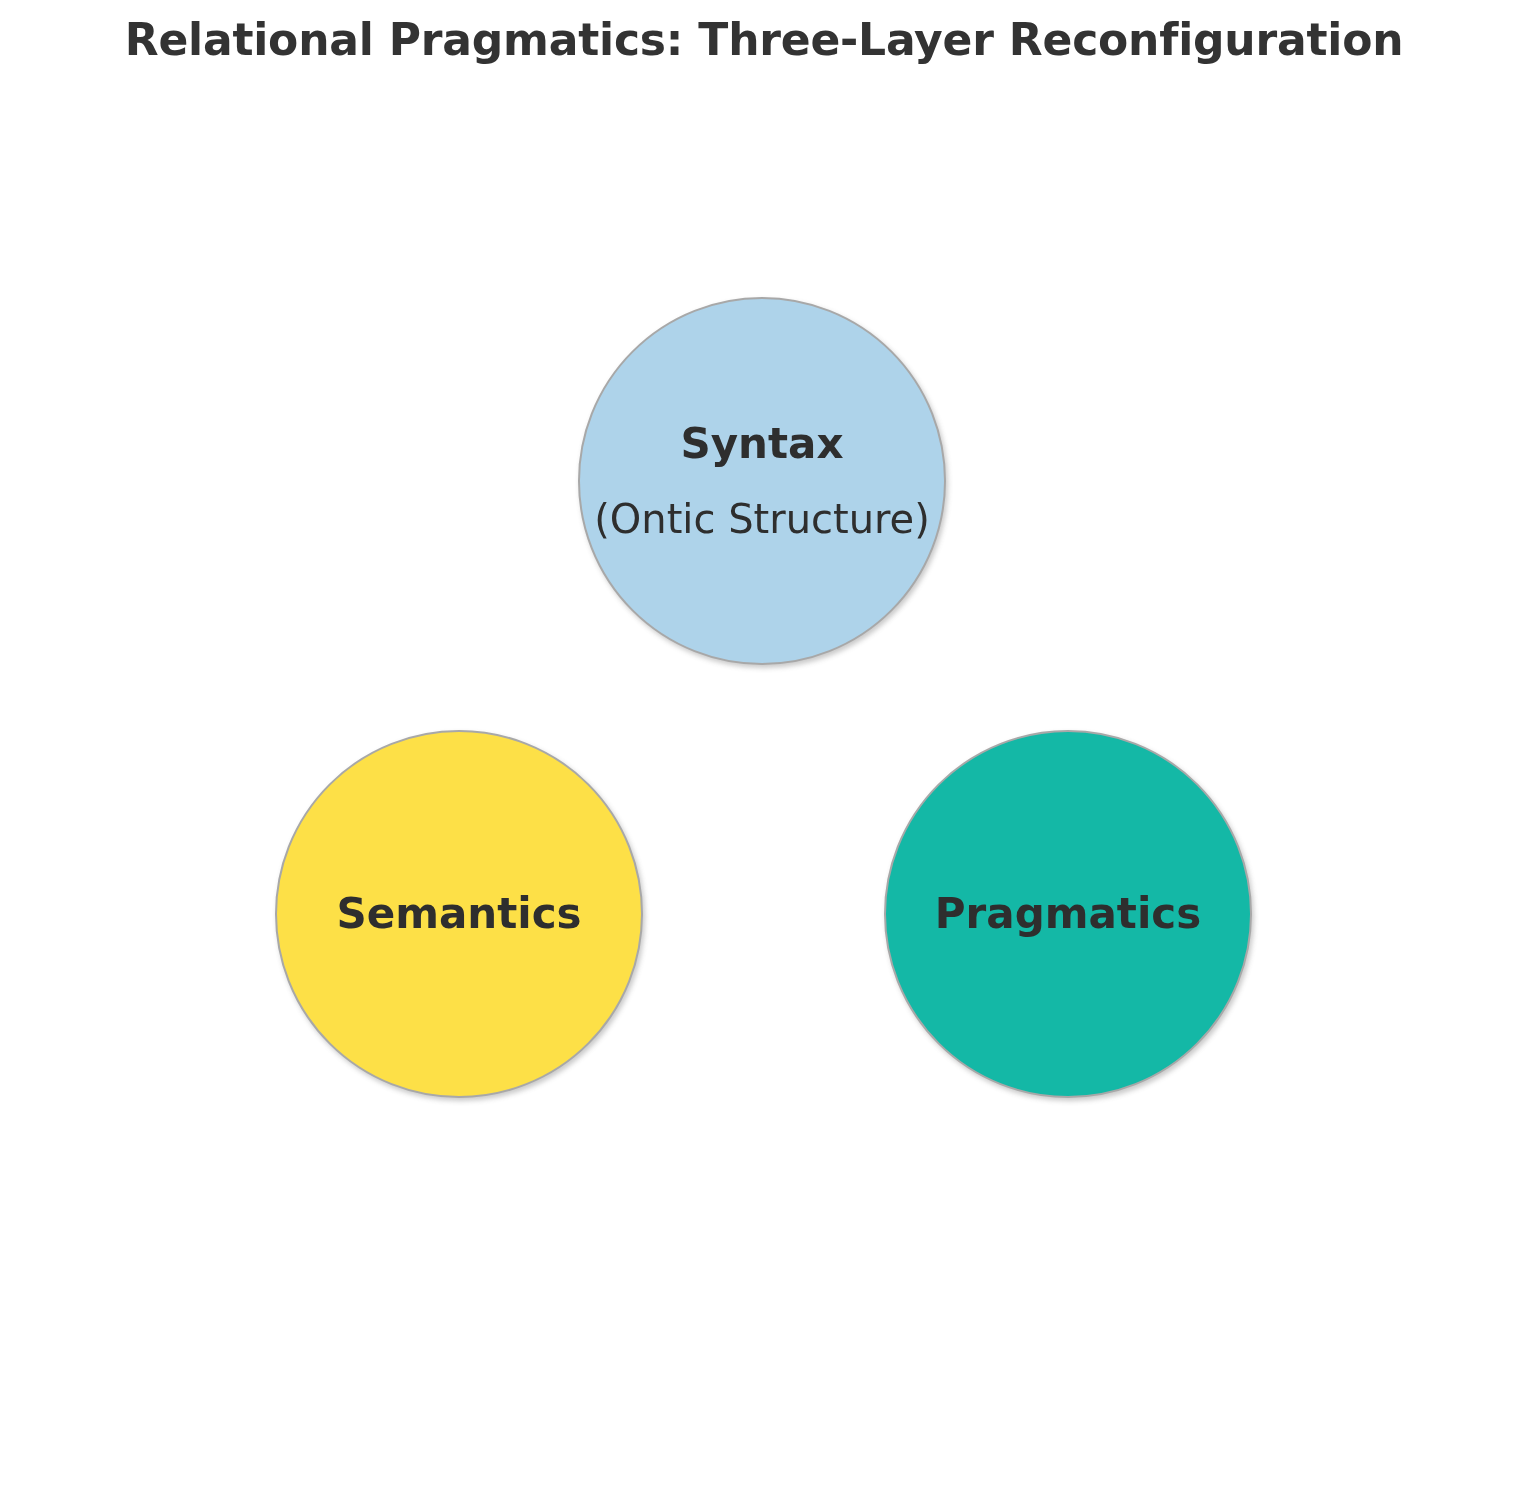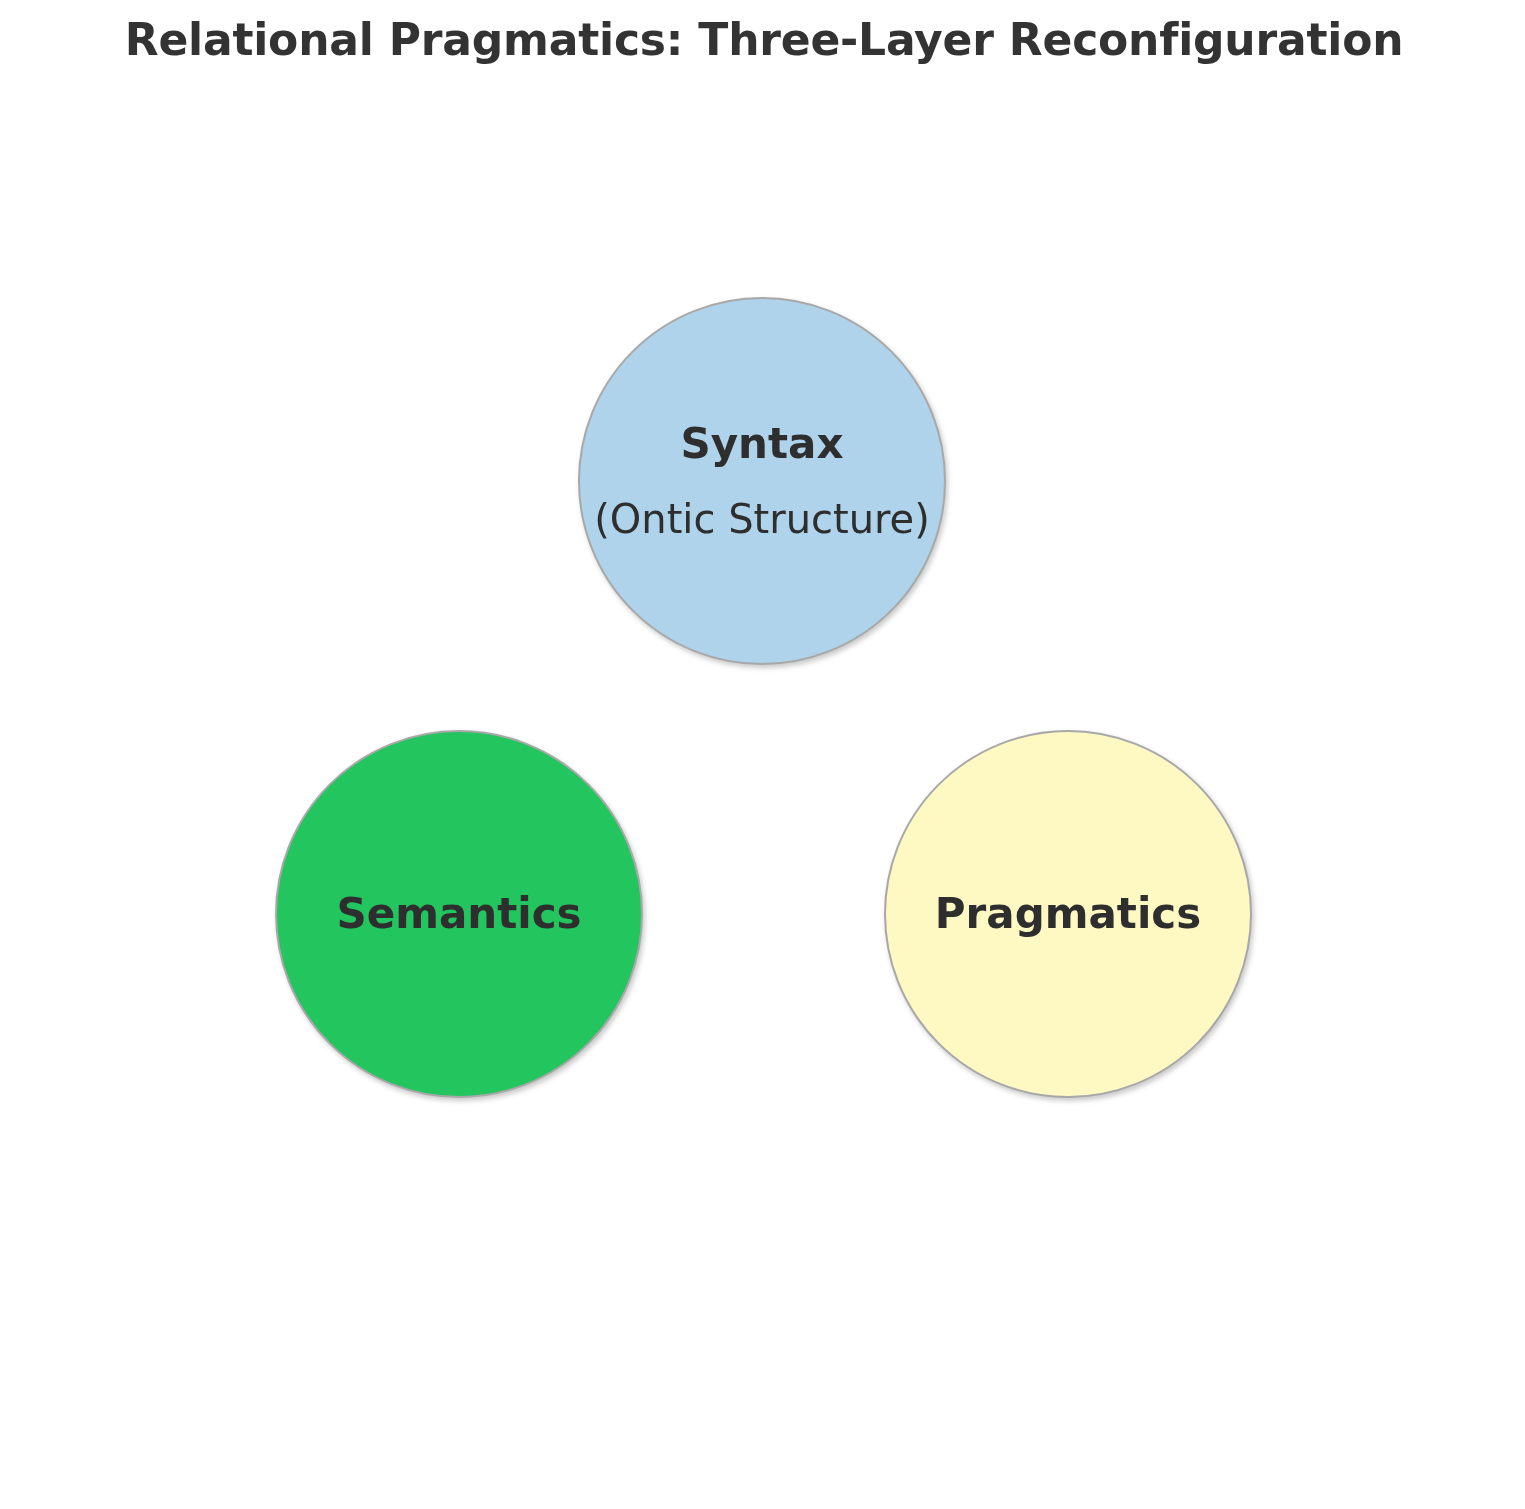"Semantics" div.node { background-color: #22c55e -> #fde047 }
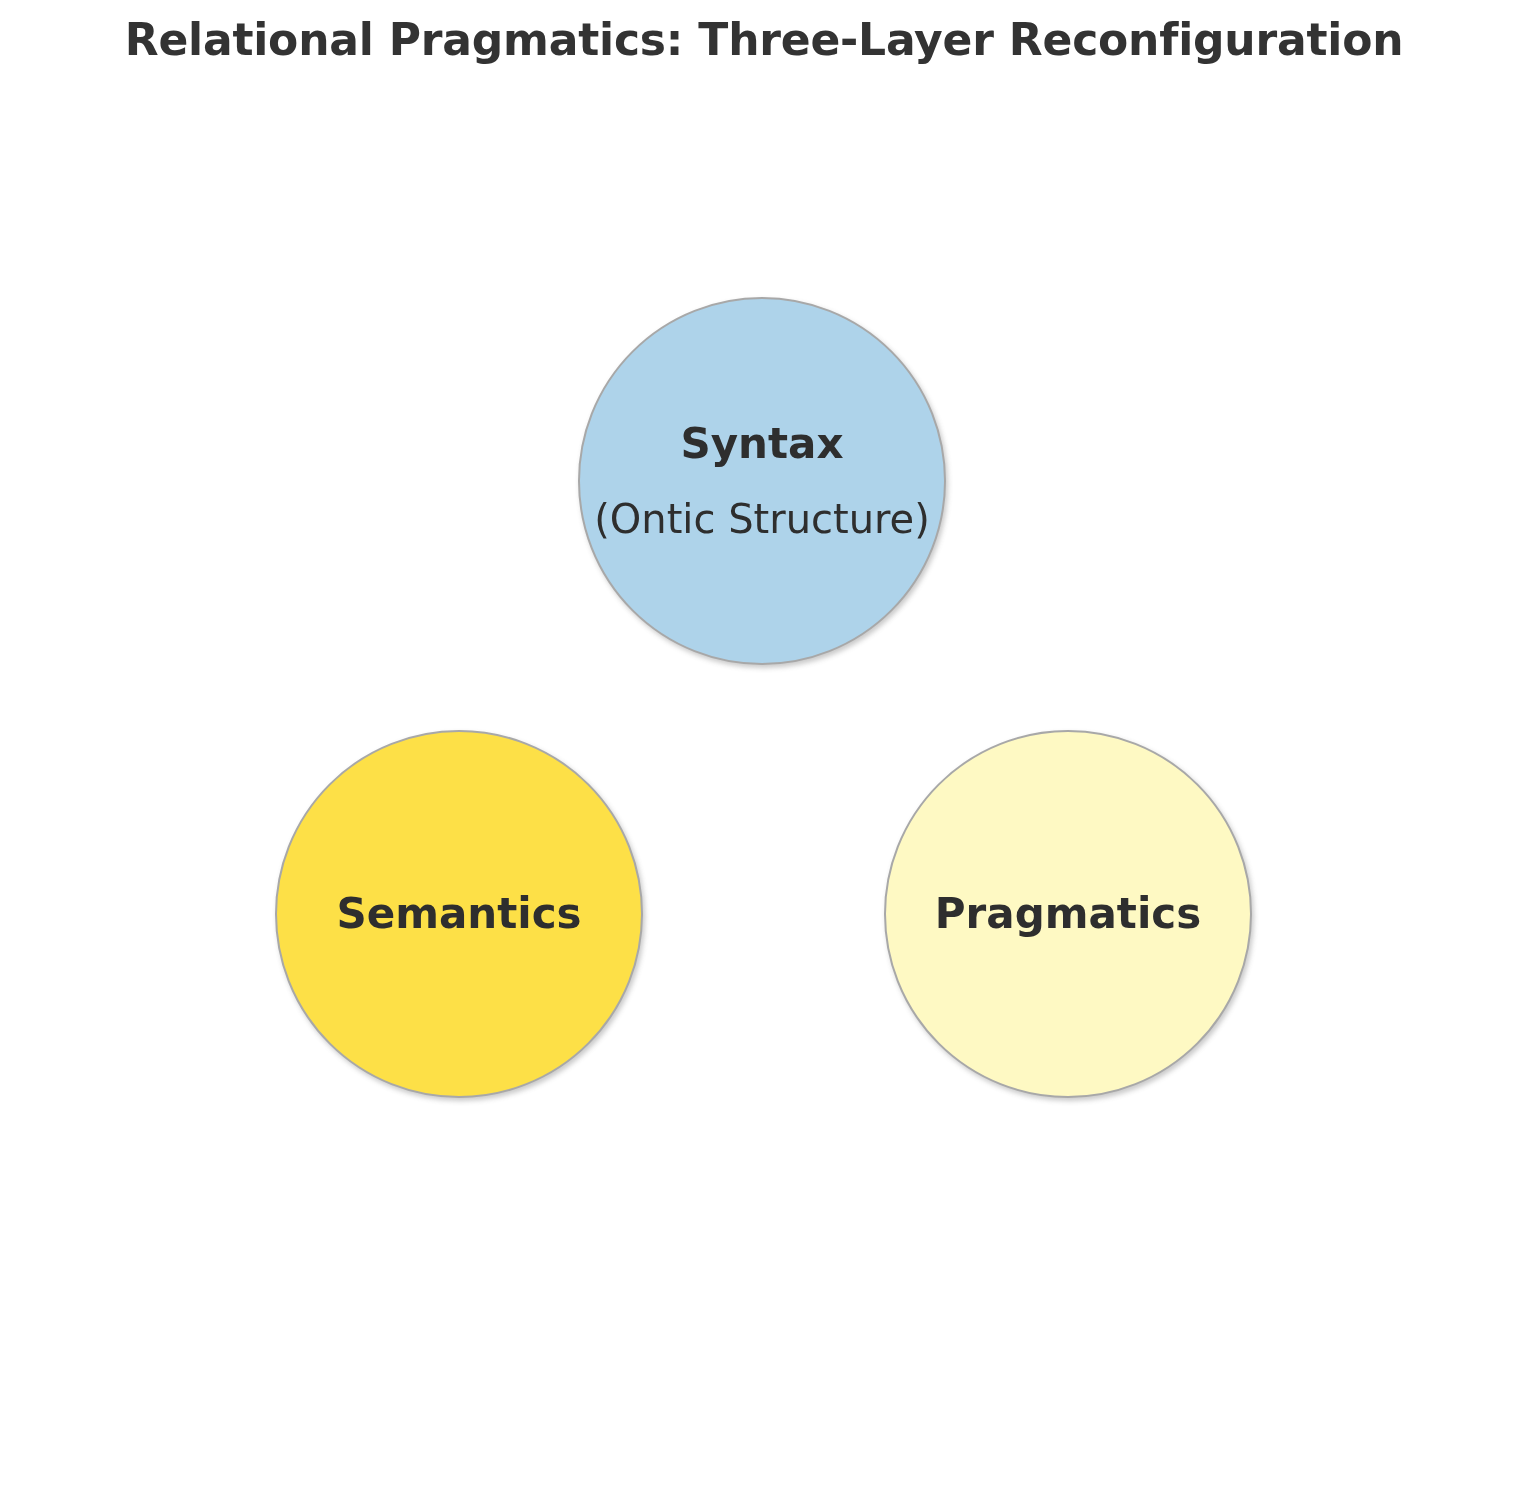"Pragmatics" div.node { background-color: #fef9c3 -> #14b8a6 }
